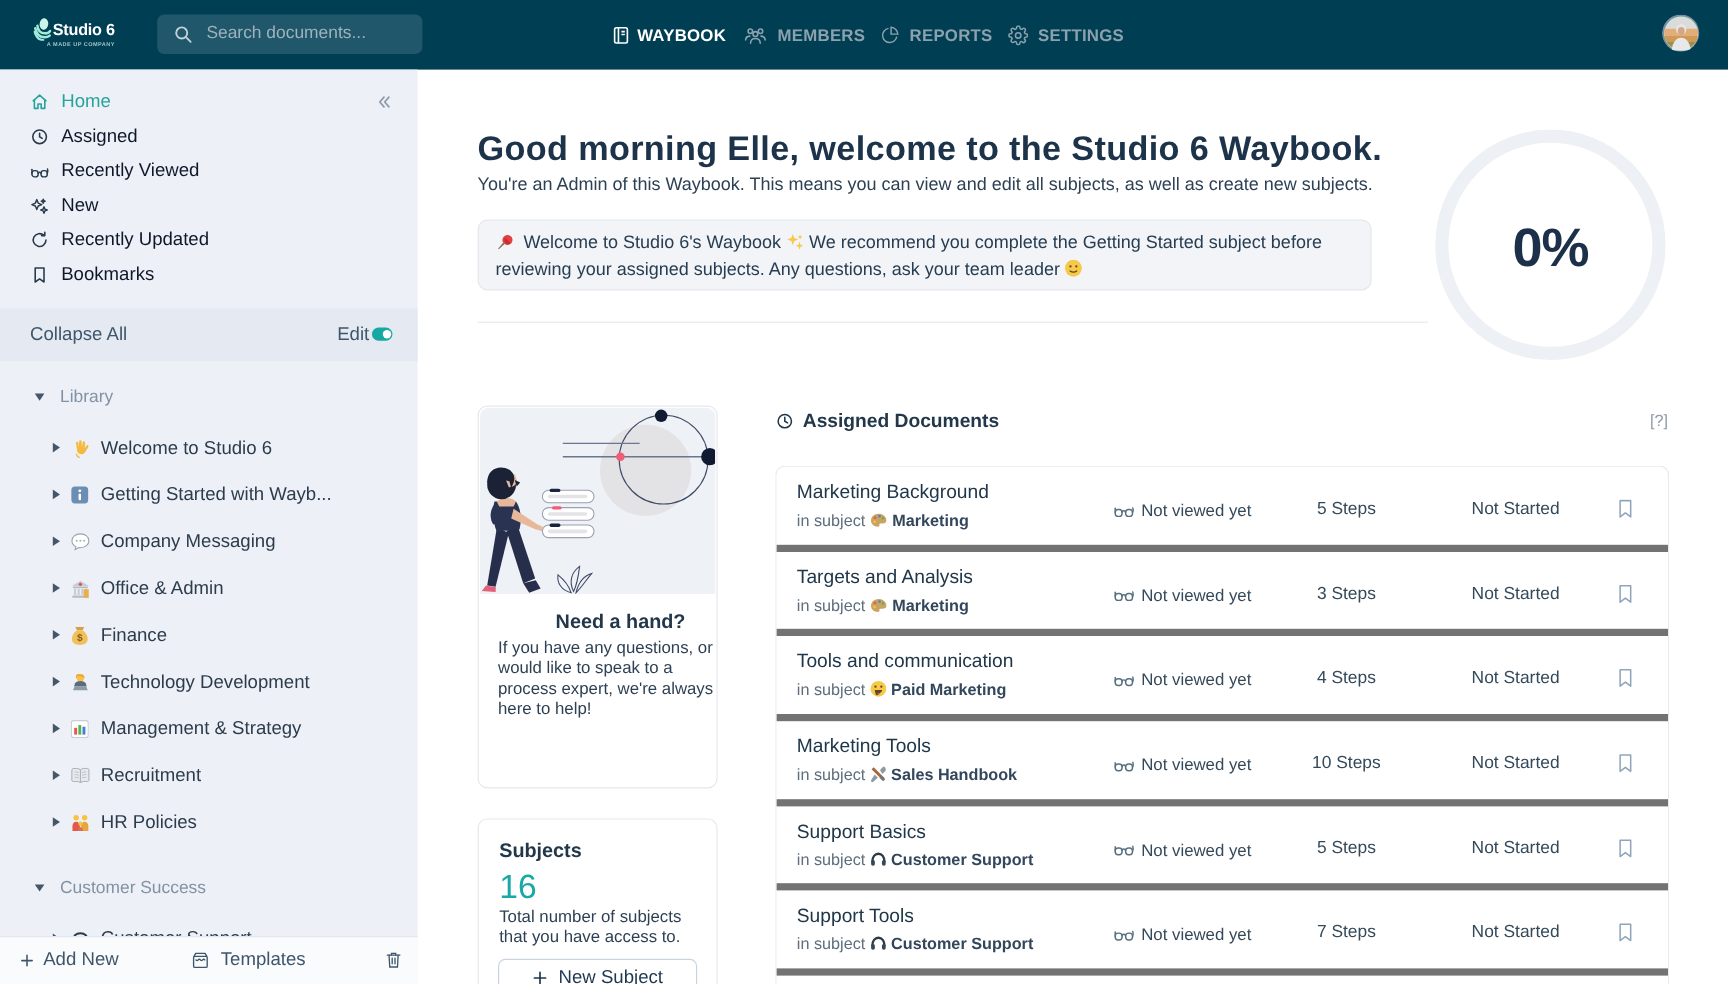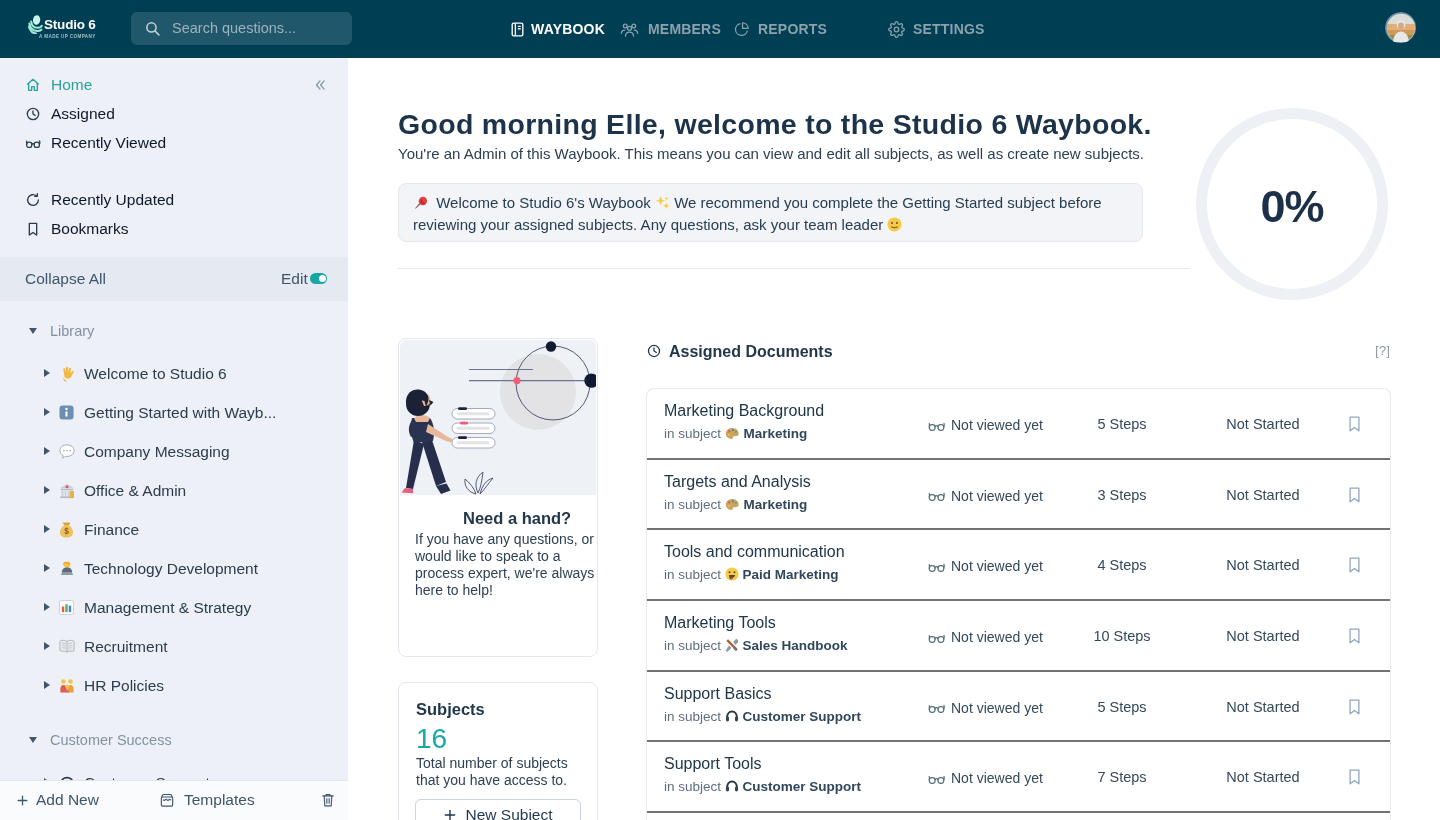"Search questions..." div.search-ph { text: questions -> documents }
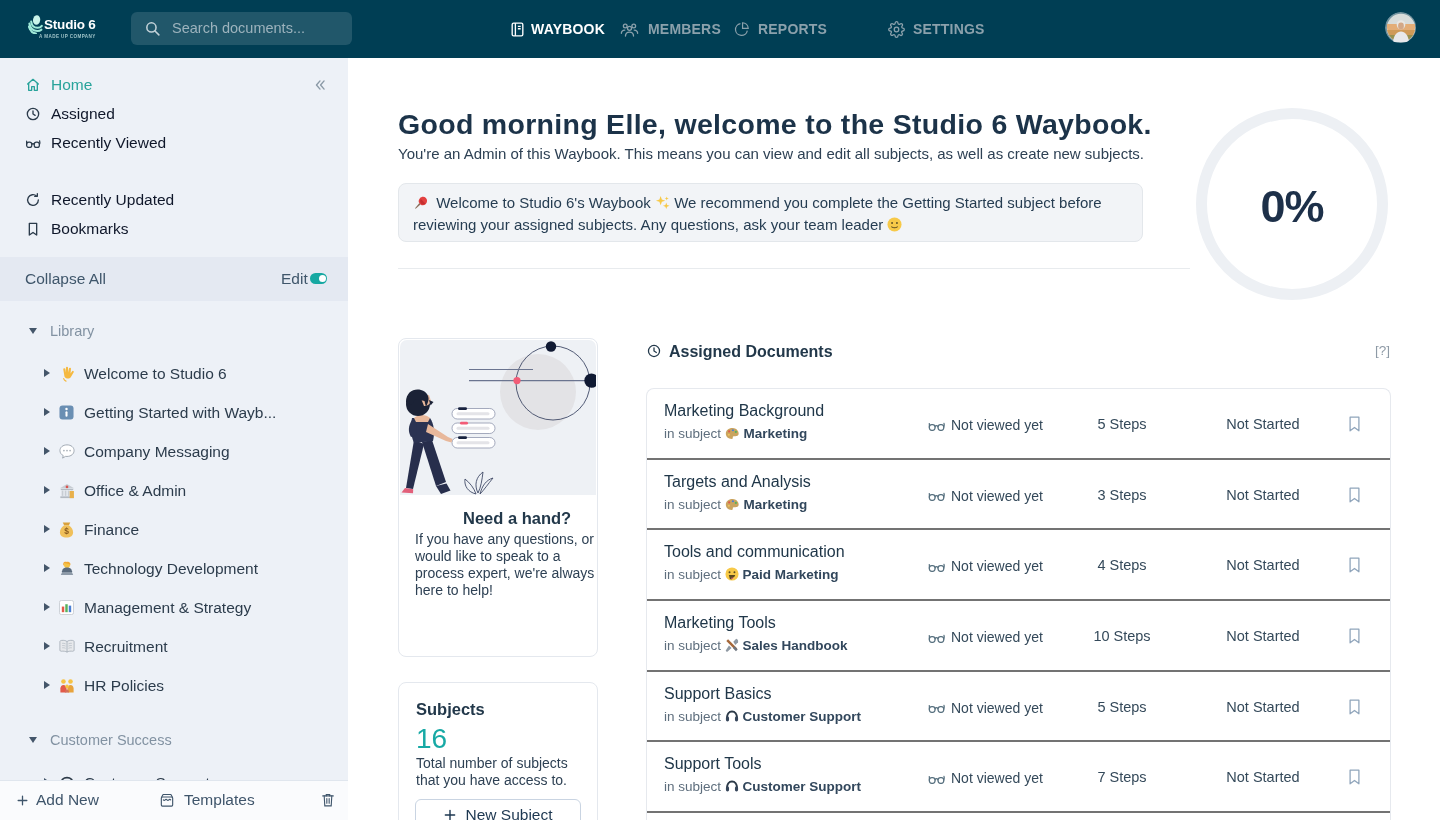"SETTINGS" div.topnav { left: 888px -> 840px }
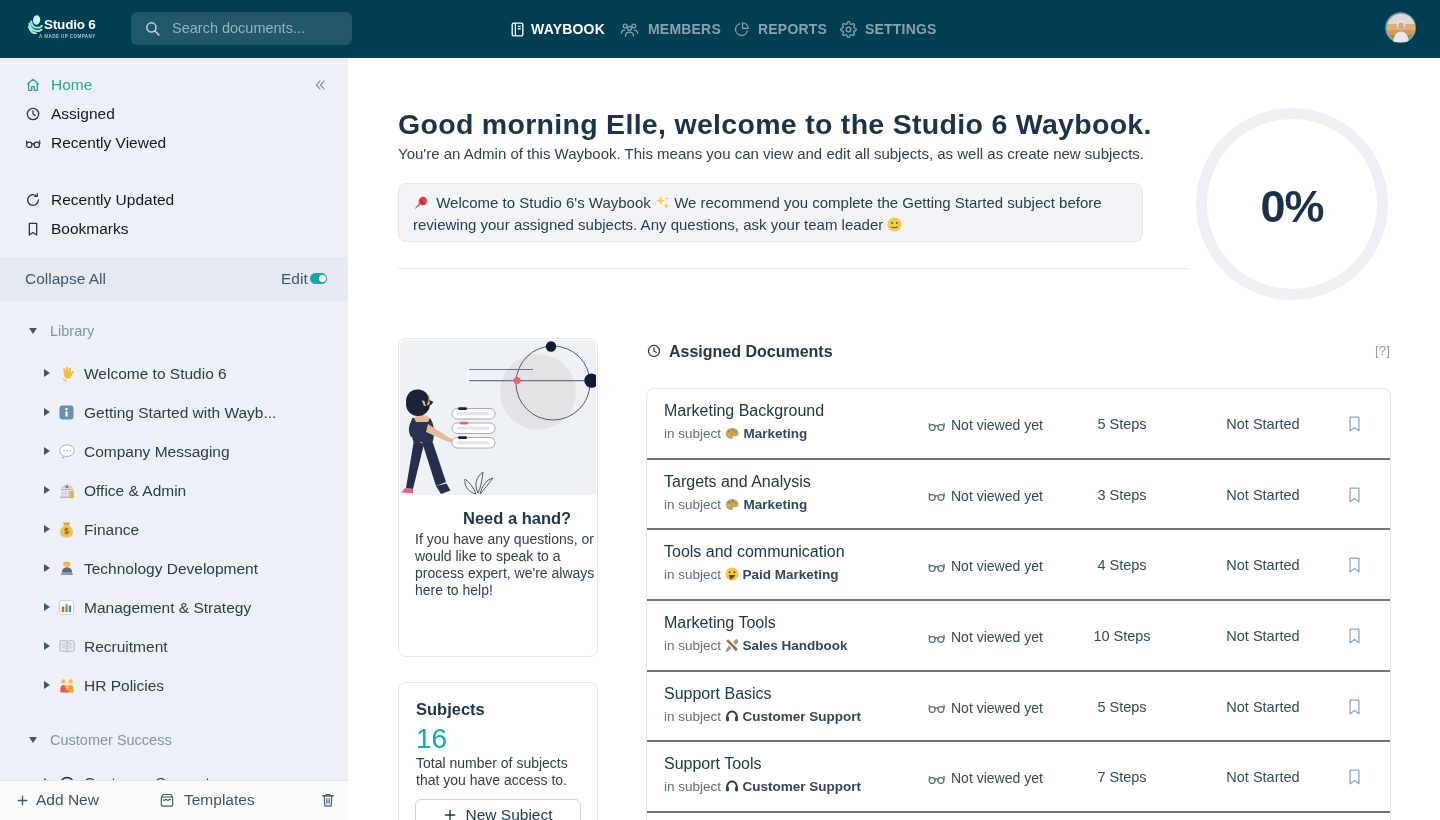"New" div.snav-item { html: none -> <div> <svg> <path></path> <path></path> <path></path> </svg> <span>New</span> </div> }
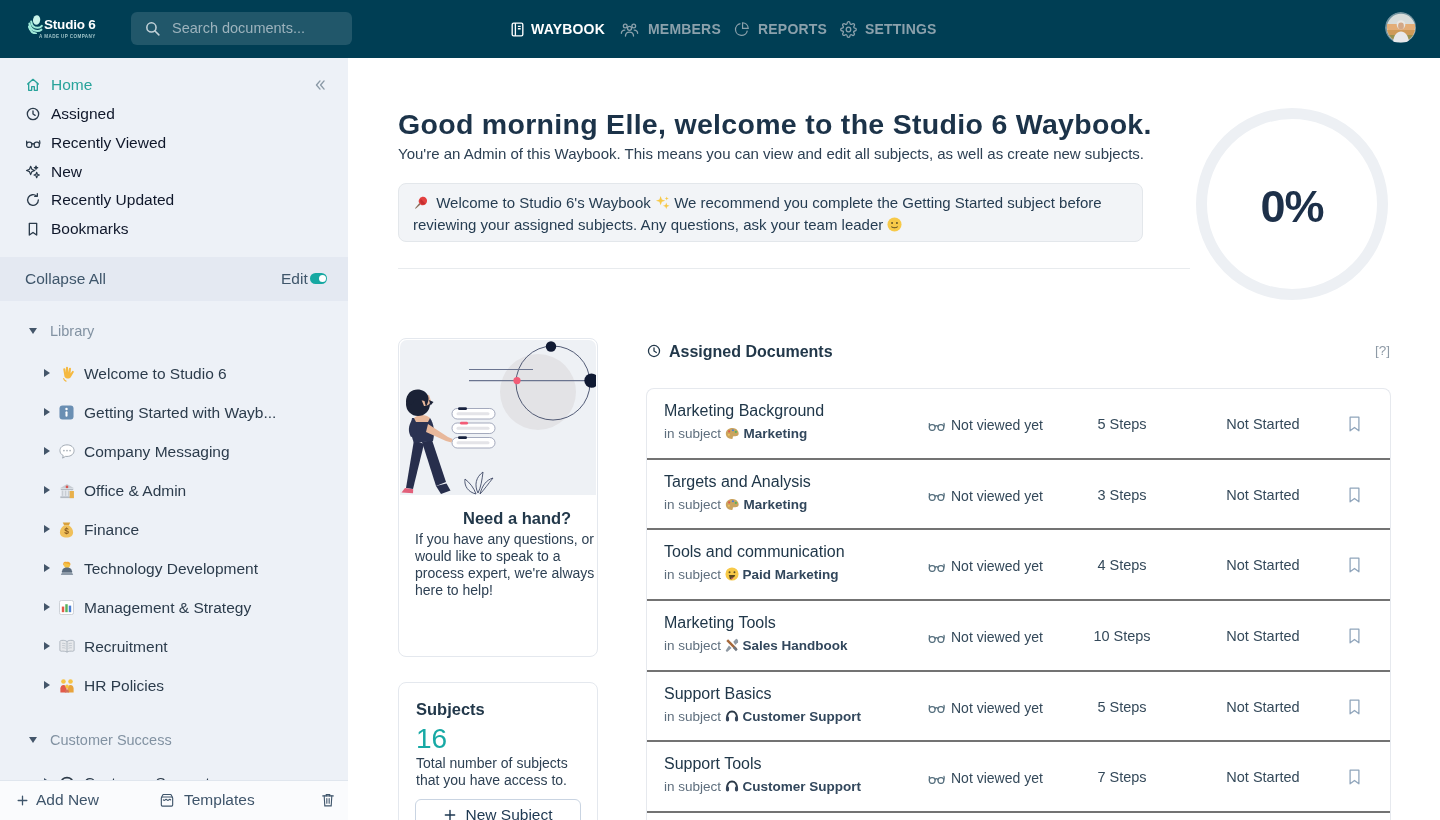"Marketing Background" .adrow { border-bottom: 2px solid #737373 -> 6px solid #737373 }
